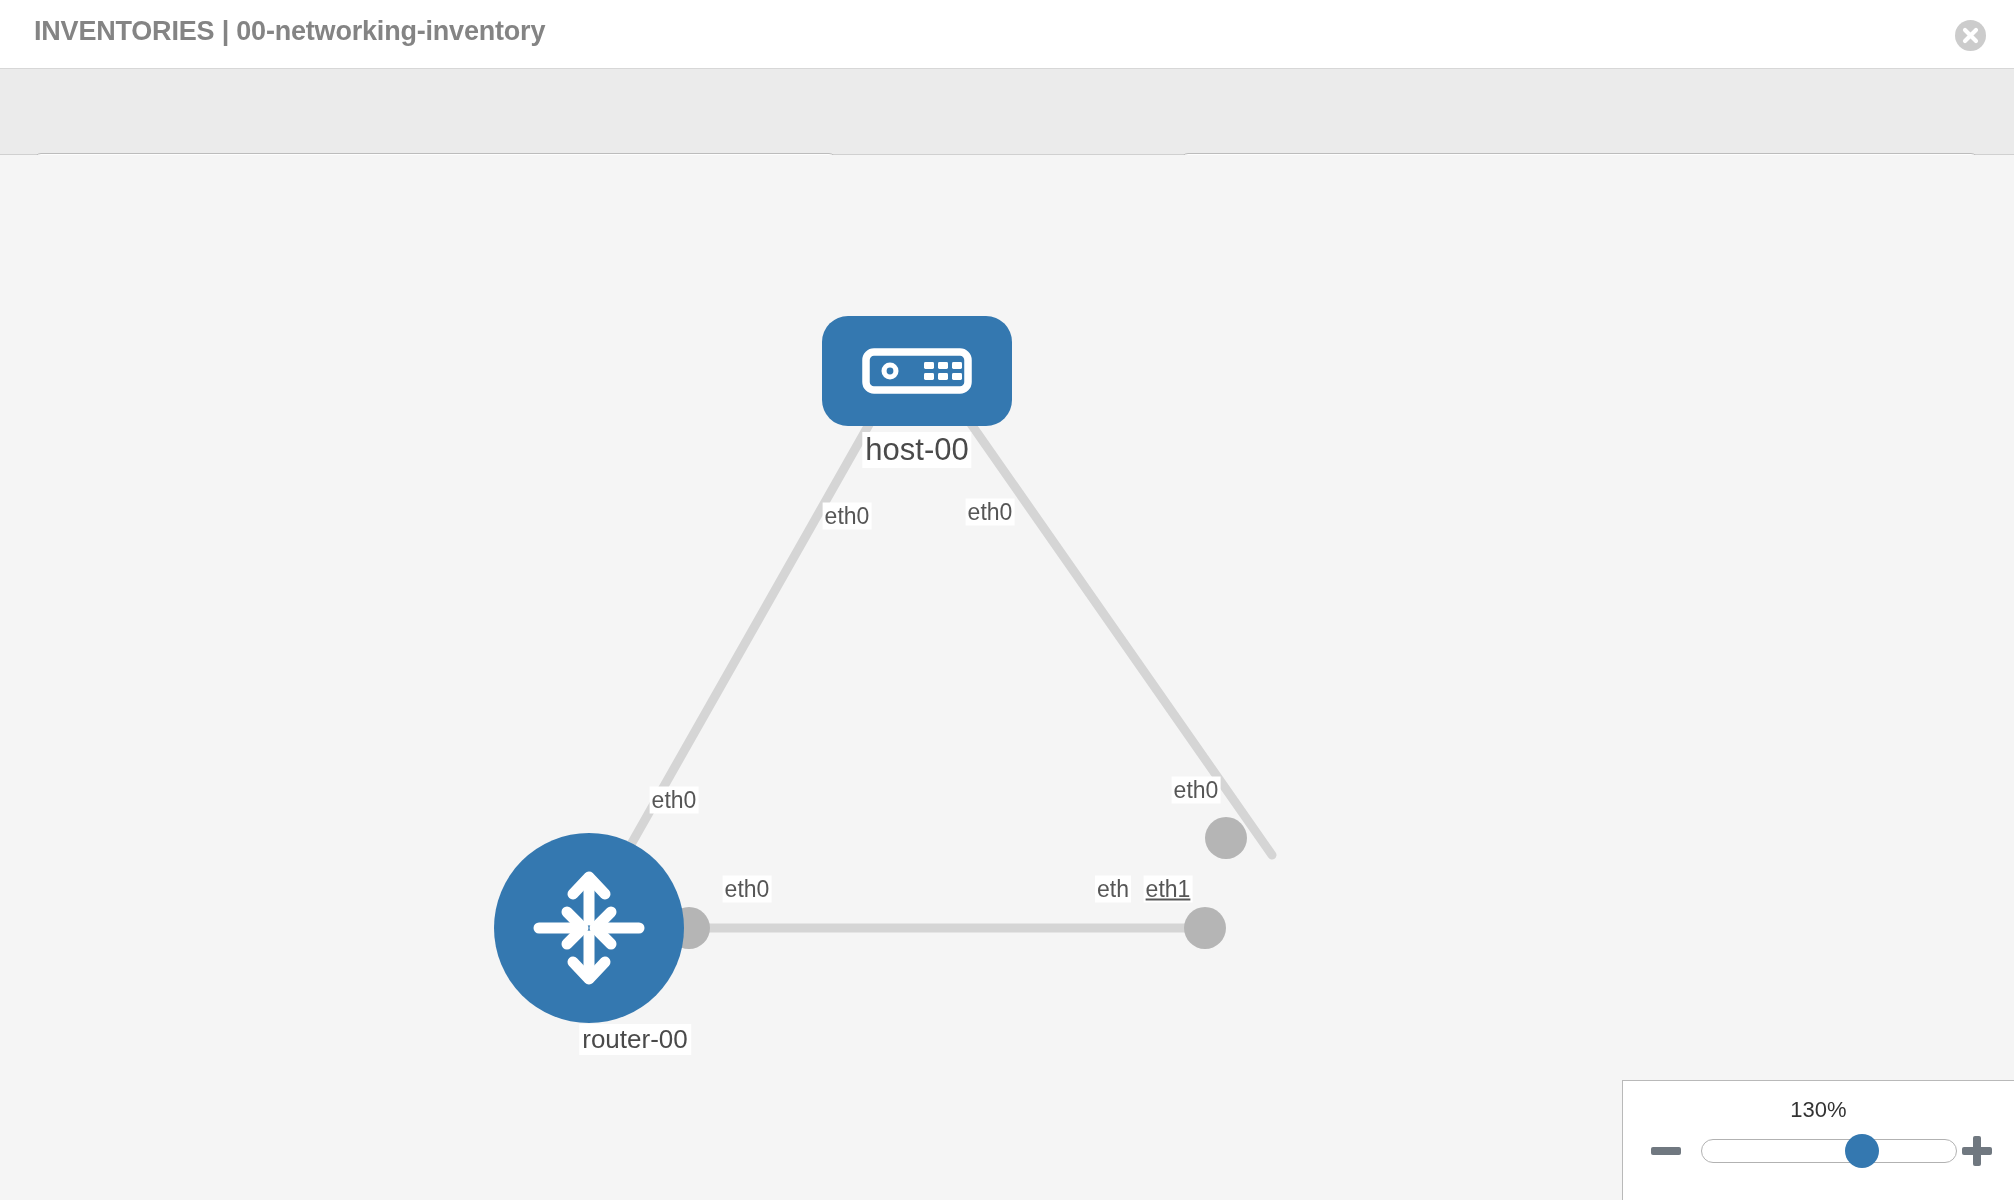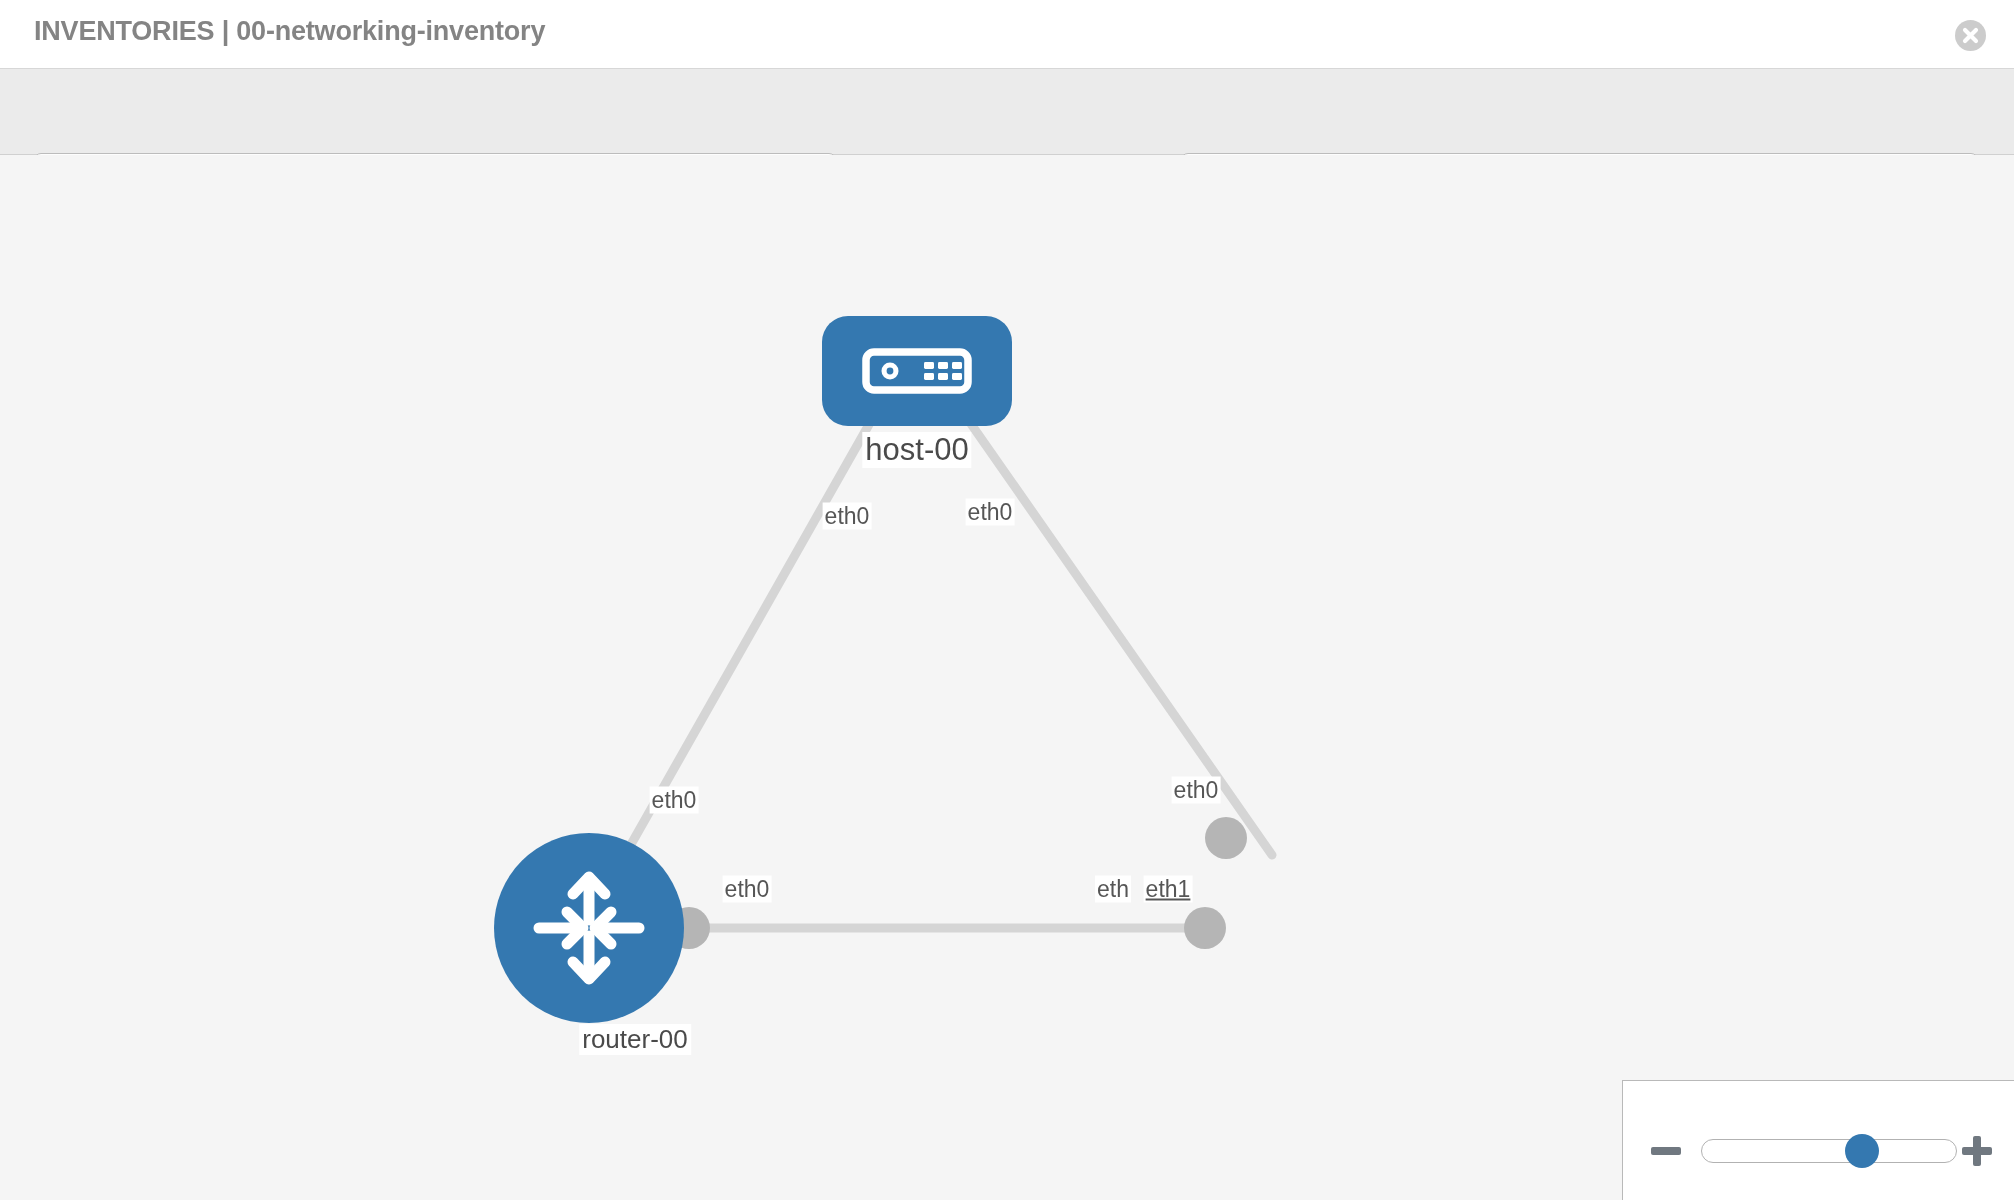"130%" div.zoom-value { html: none -> <div>130%</div> }
